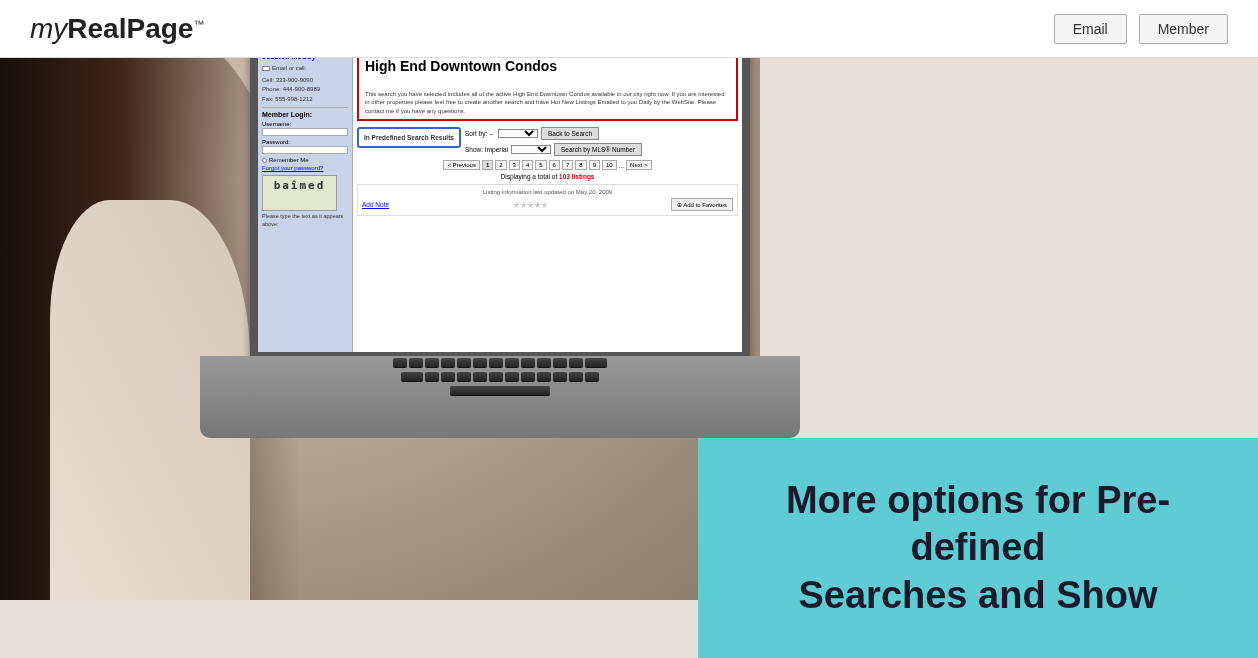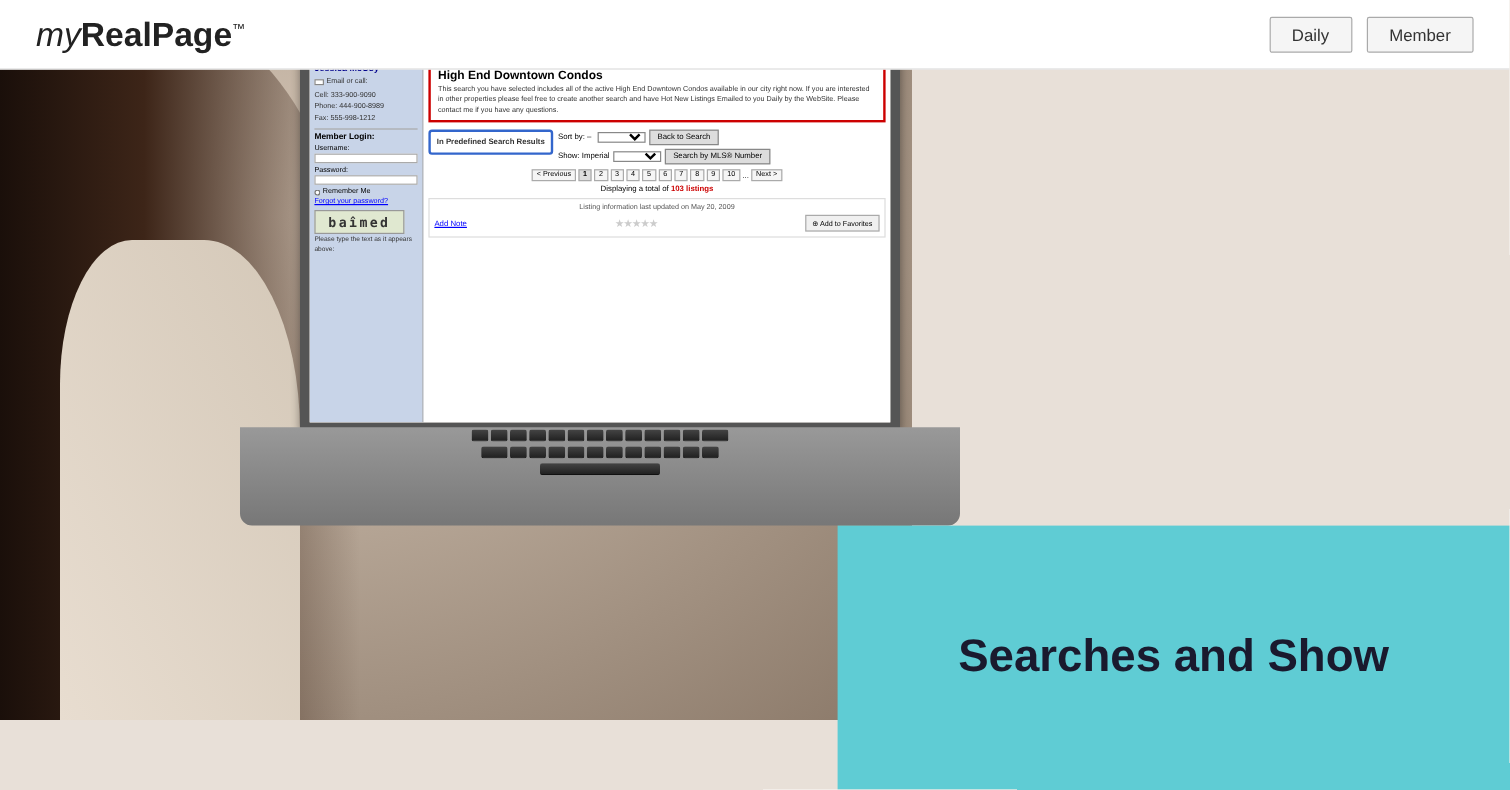"Daily" button.nav-btn { text: Daily -> Email }
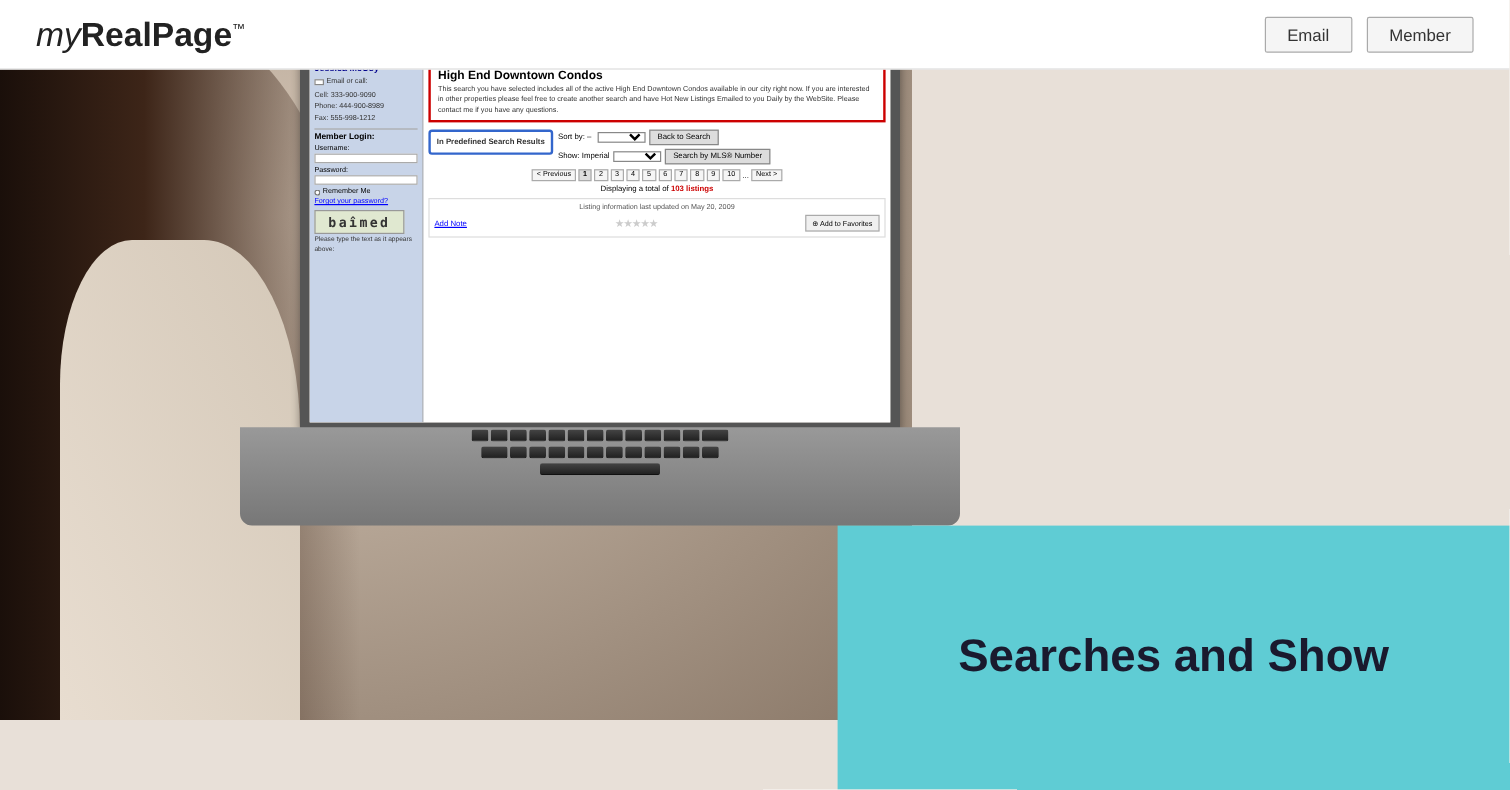"High End Downtown Condos" .search-title-box h3 { font-size: 10px -> 14px; margin-bottom: 2px -> 16px }
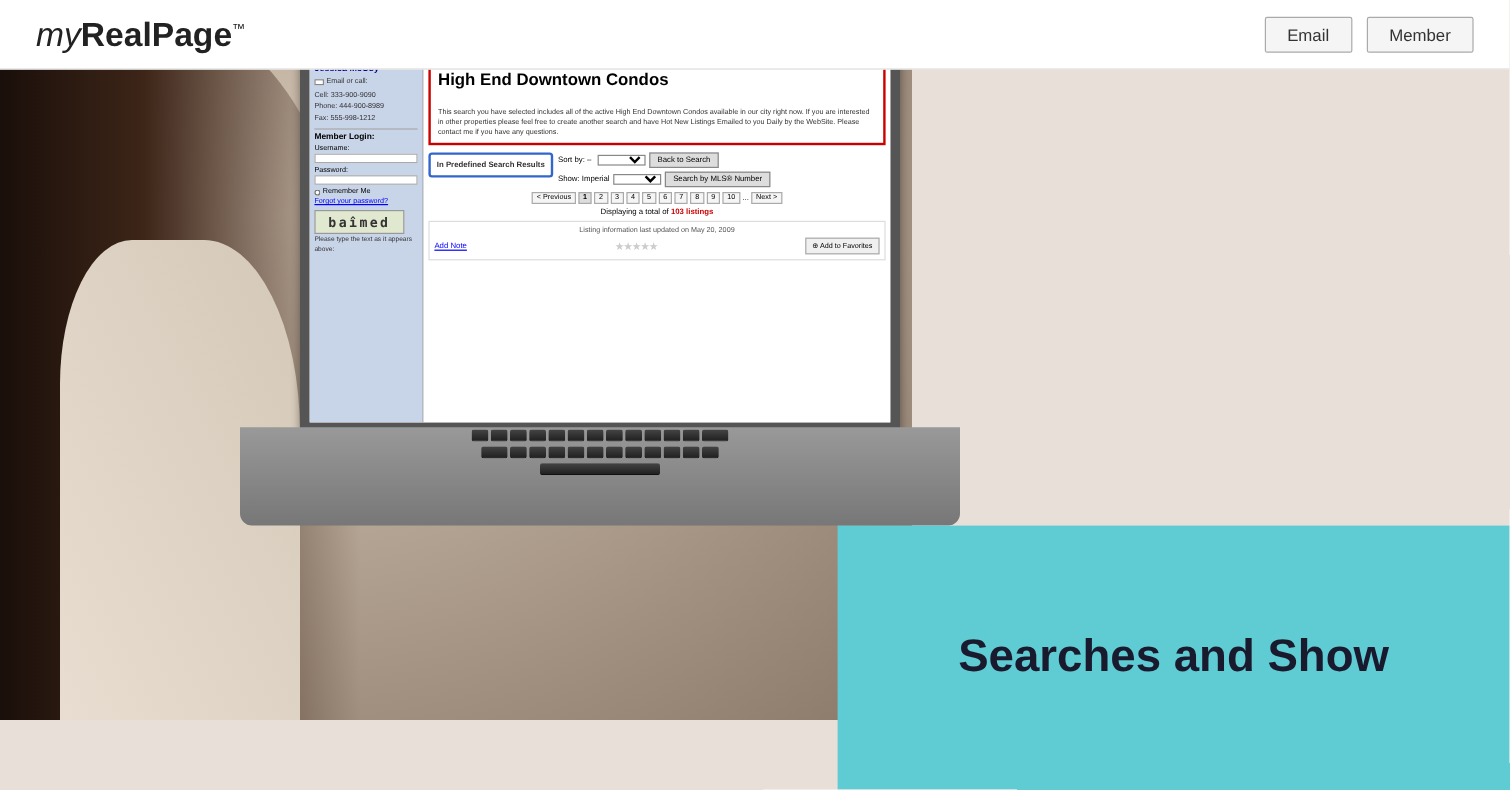"baîmed" .captcha-box { height: 20px -> 36px }
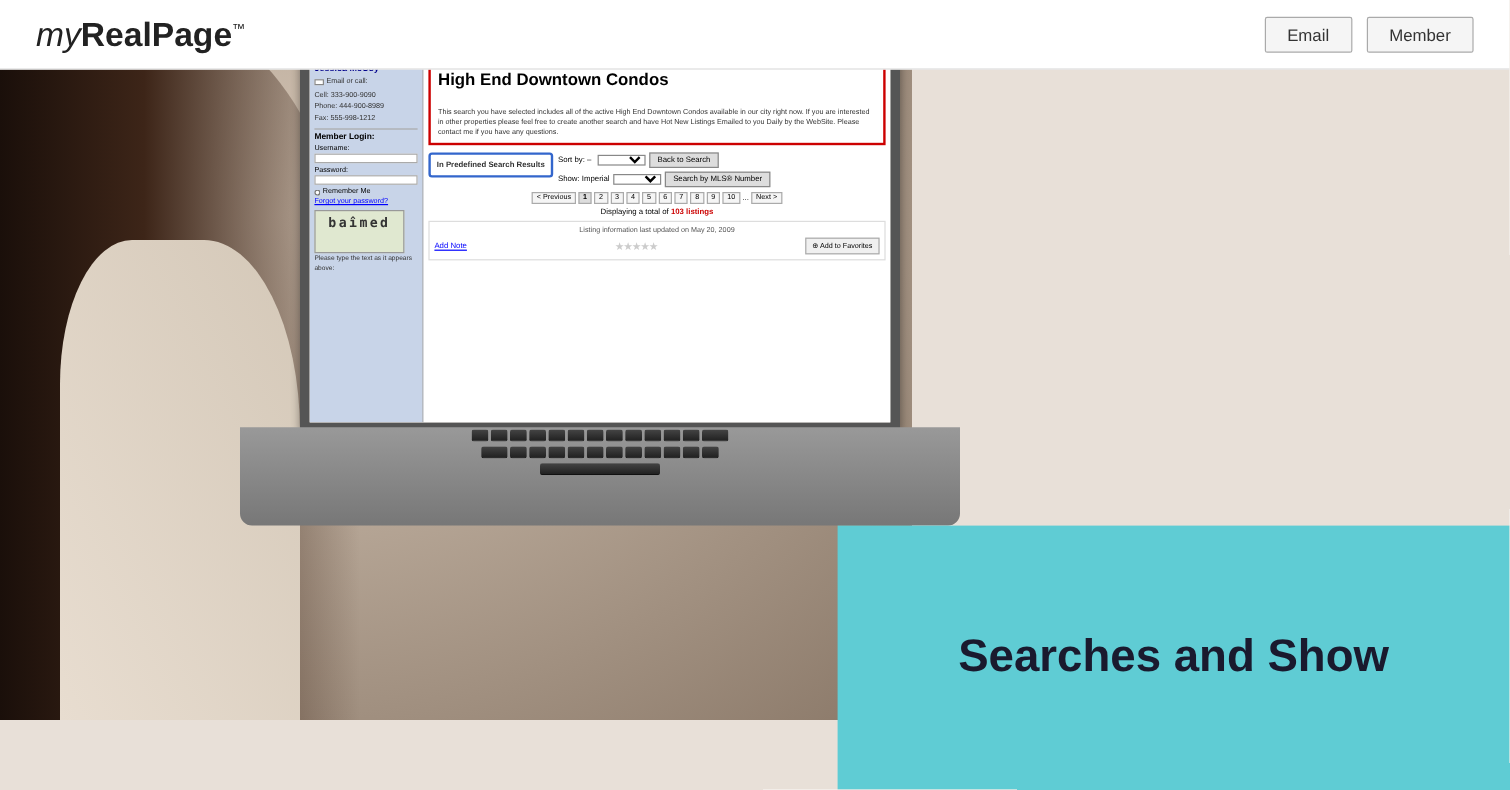"More options for Pre-defined" div { html: none -> <div>More options for Pre-defined</div> }
